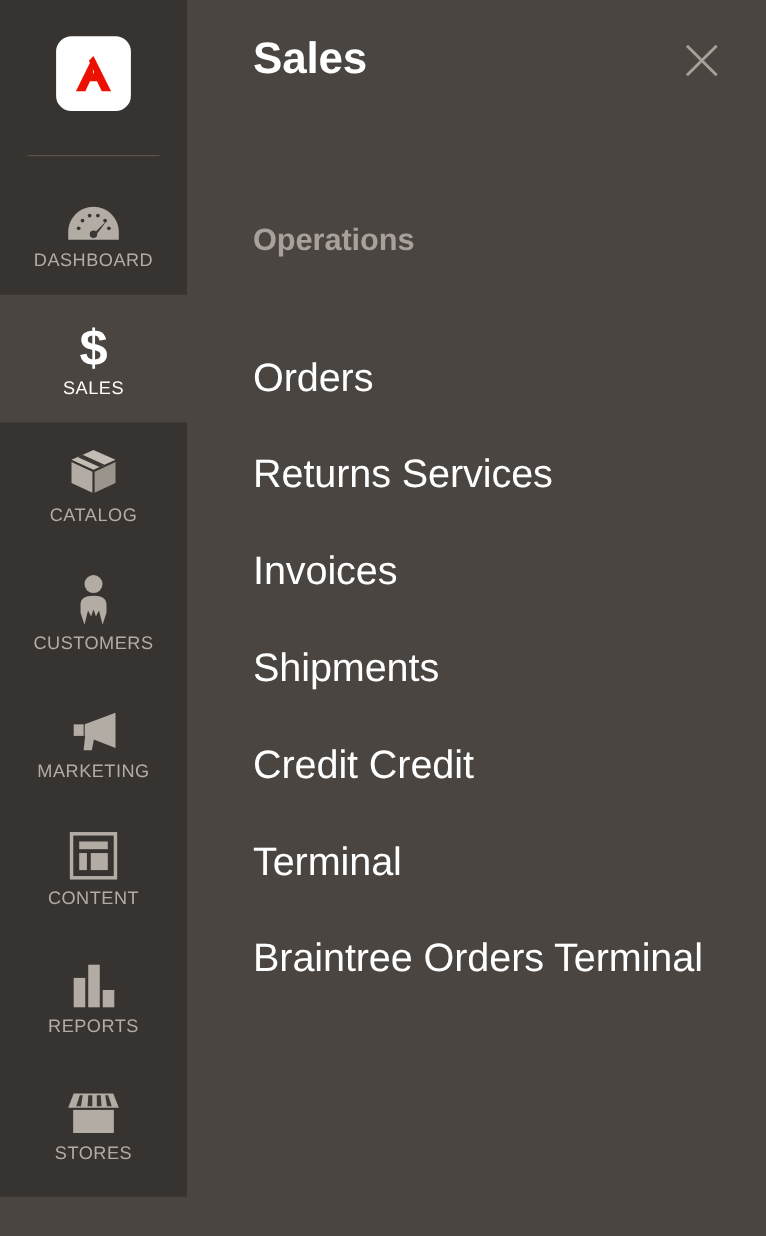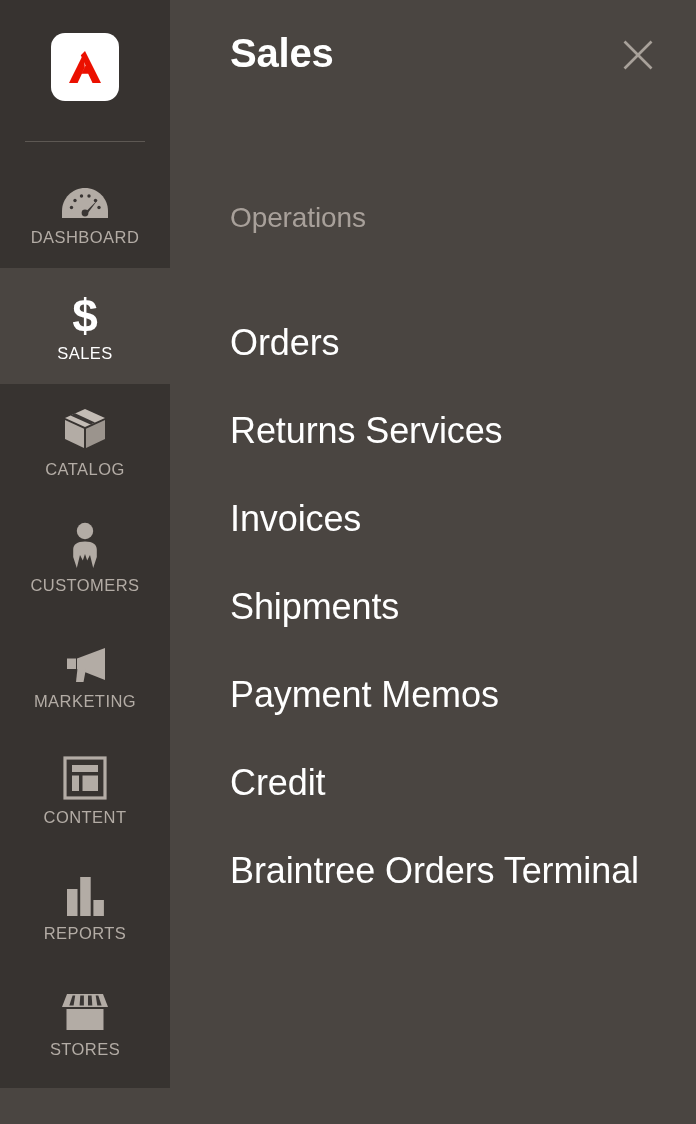"Operations" .section-title { font-weight: normal -> bold }
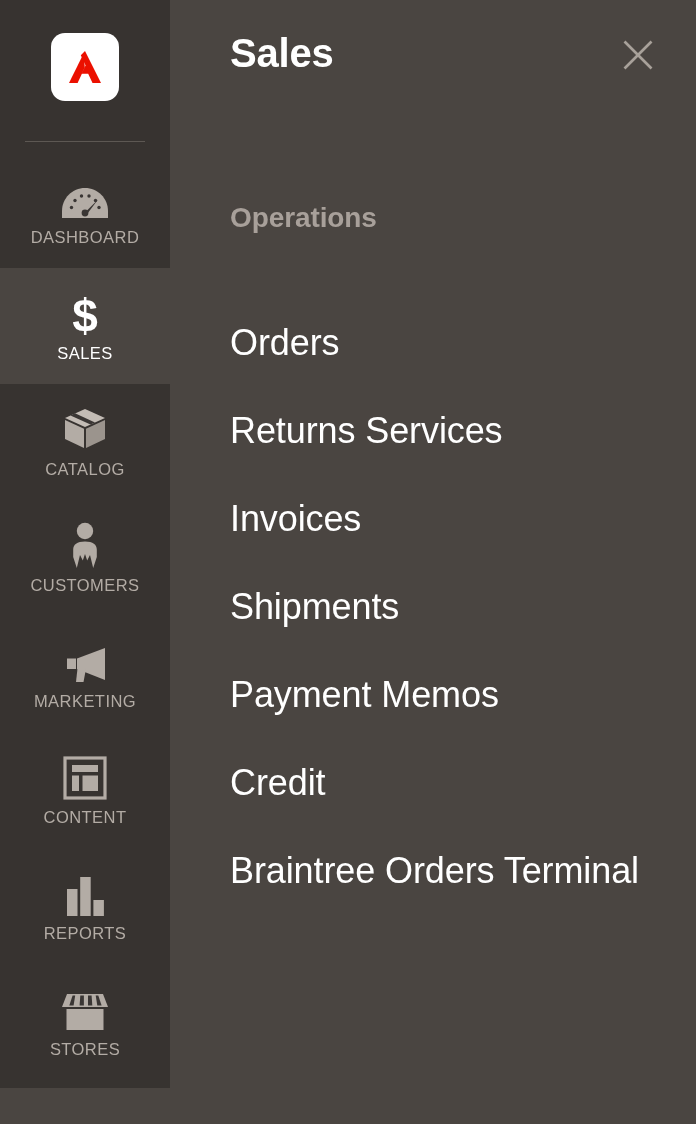"Payment Memos" a.menu-item { text: Payment Memos -> Credit Credit }
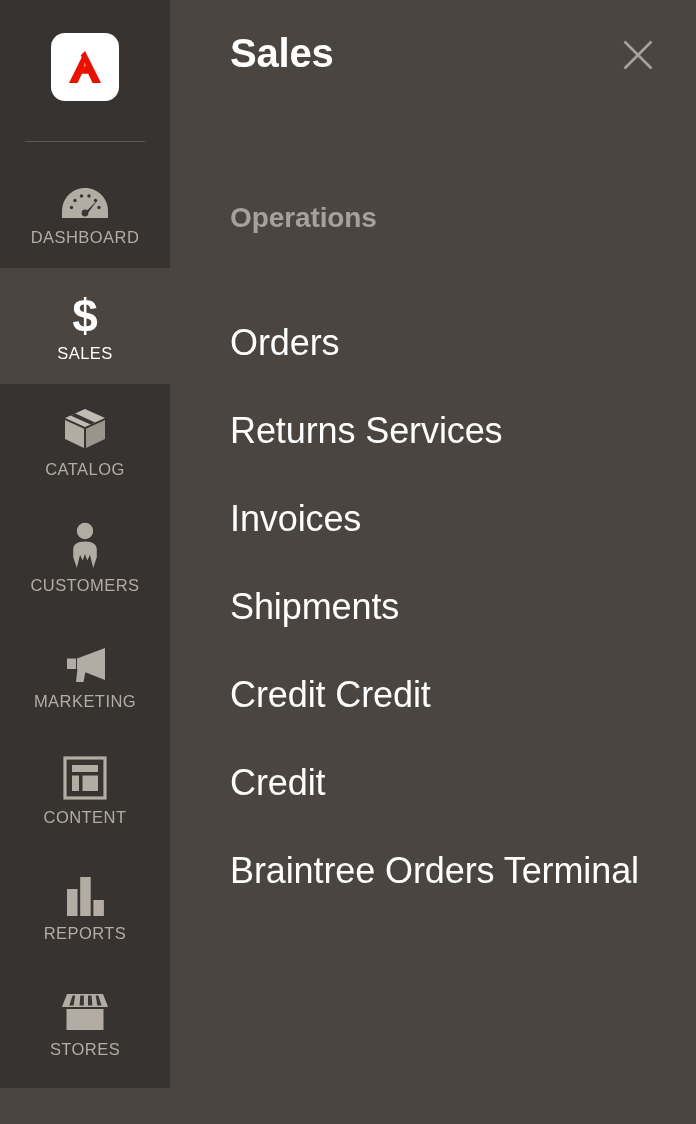"Credit" a.menu-item { text: Credit -> Terminal }
